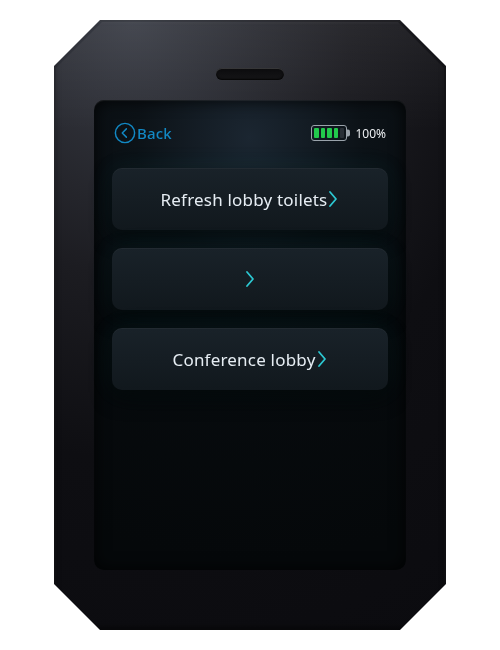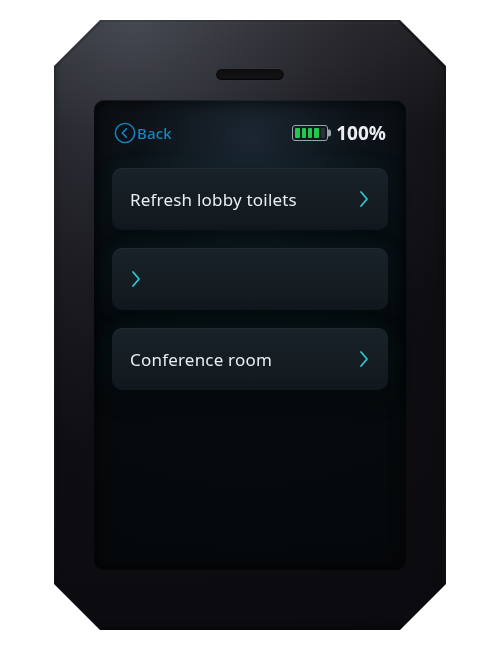"100%" .batt-pct { font-size: 19px -> 12px; font-weight: 700 -> 400 }
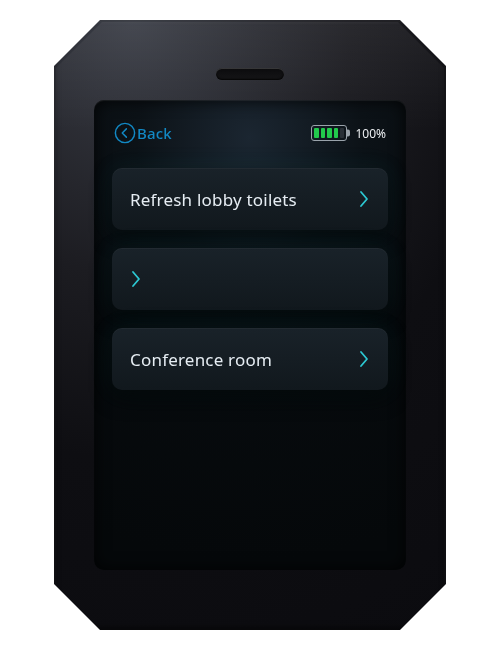"Refresh lobby toilets" .item { justify-content: space-between -> center }
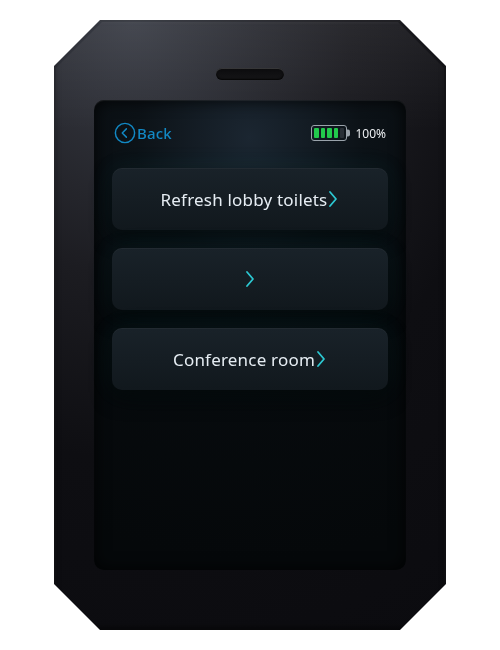"Conference room" span { text: room -> lobby }
